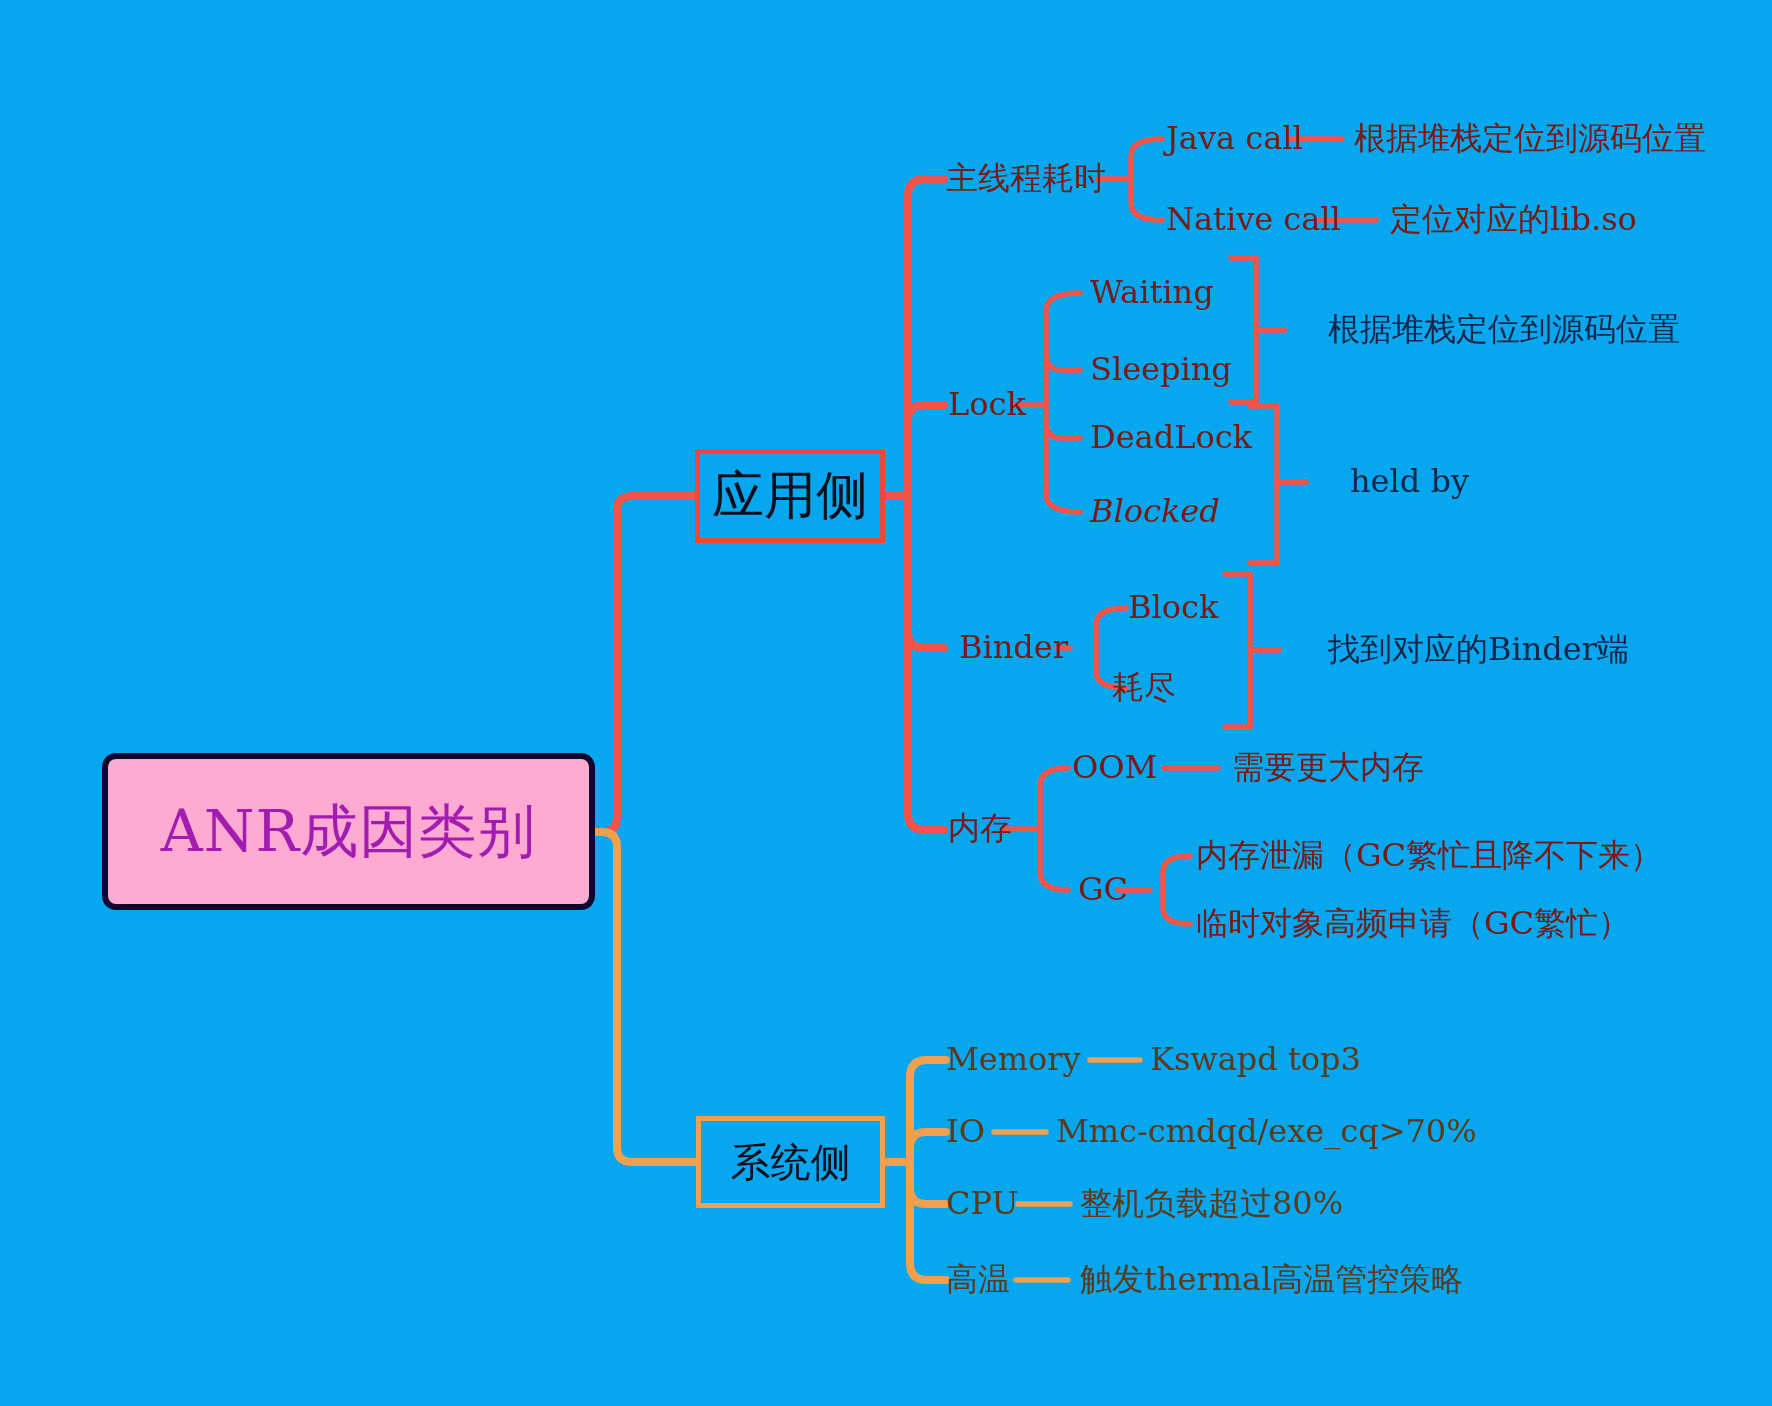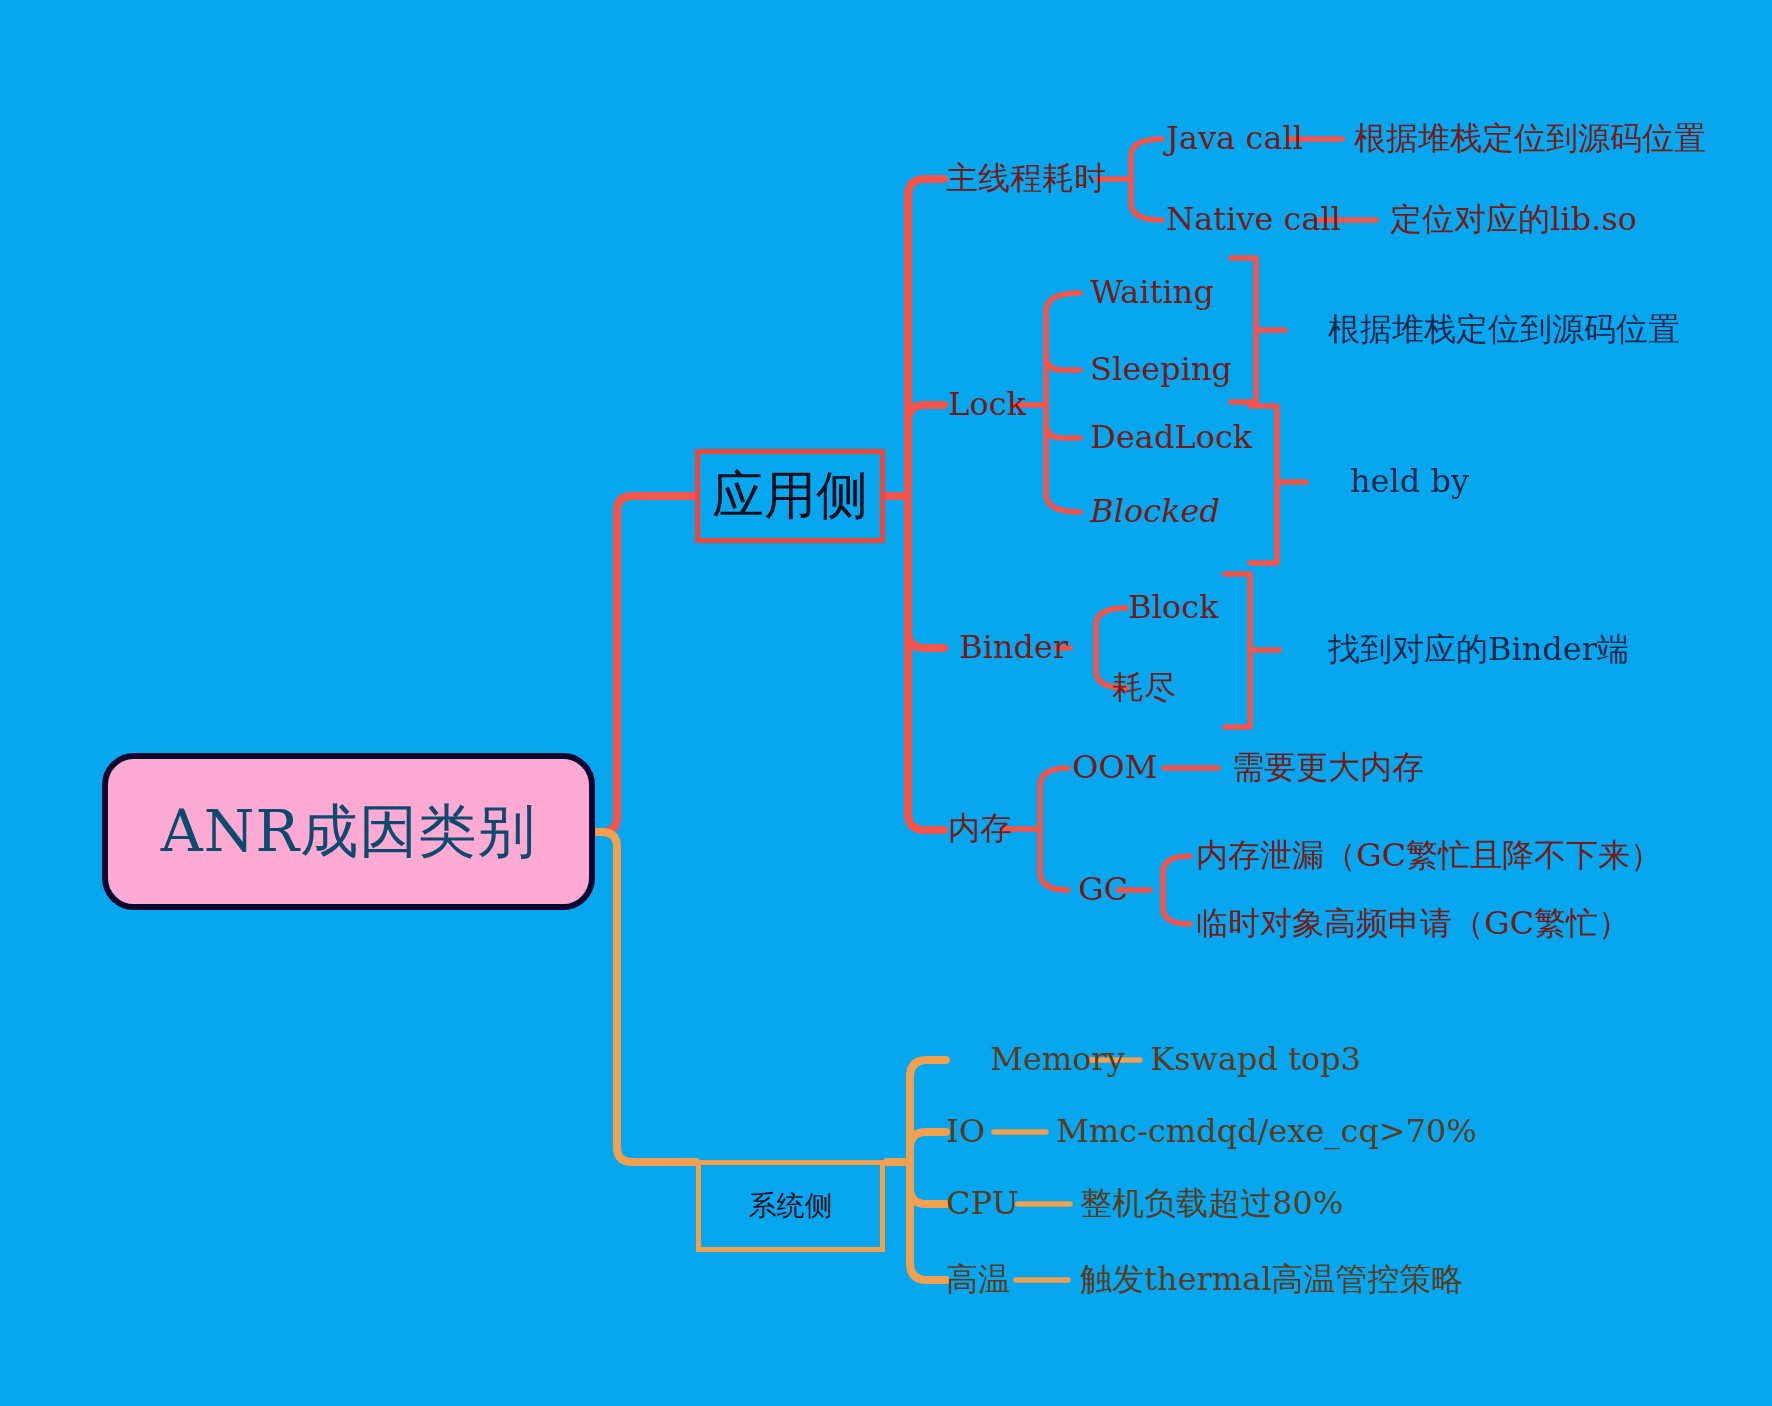"ANR成因类别" .root-box { border-radius: 32px -> 14px; color: #0c4a6e -> #a21caf }
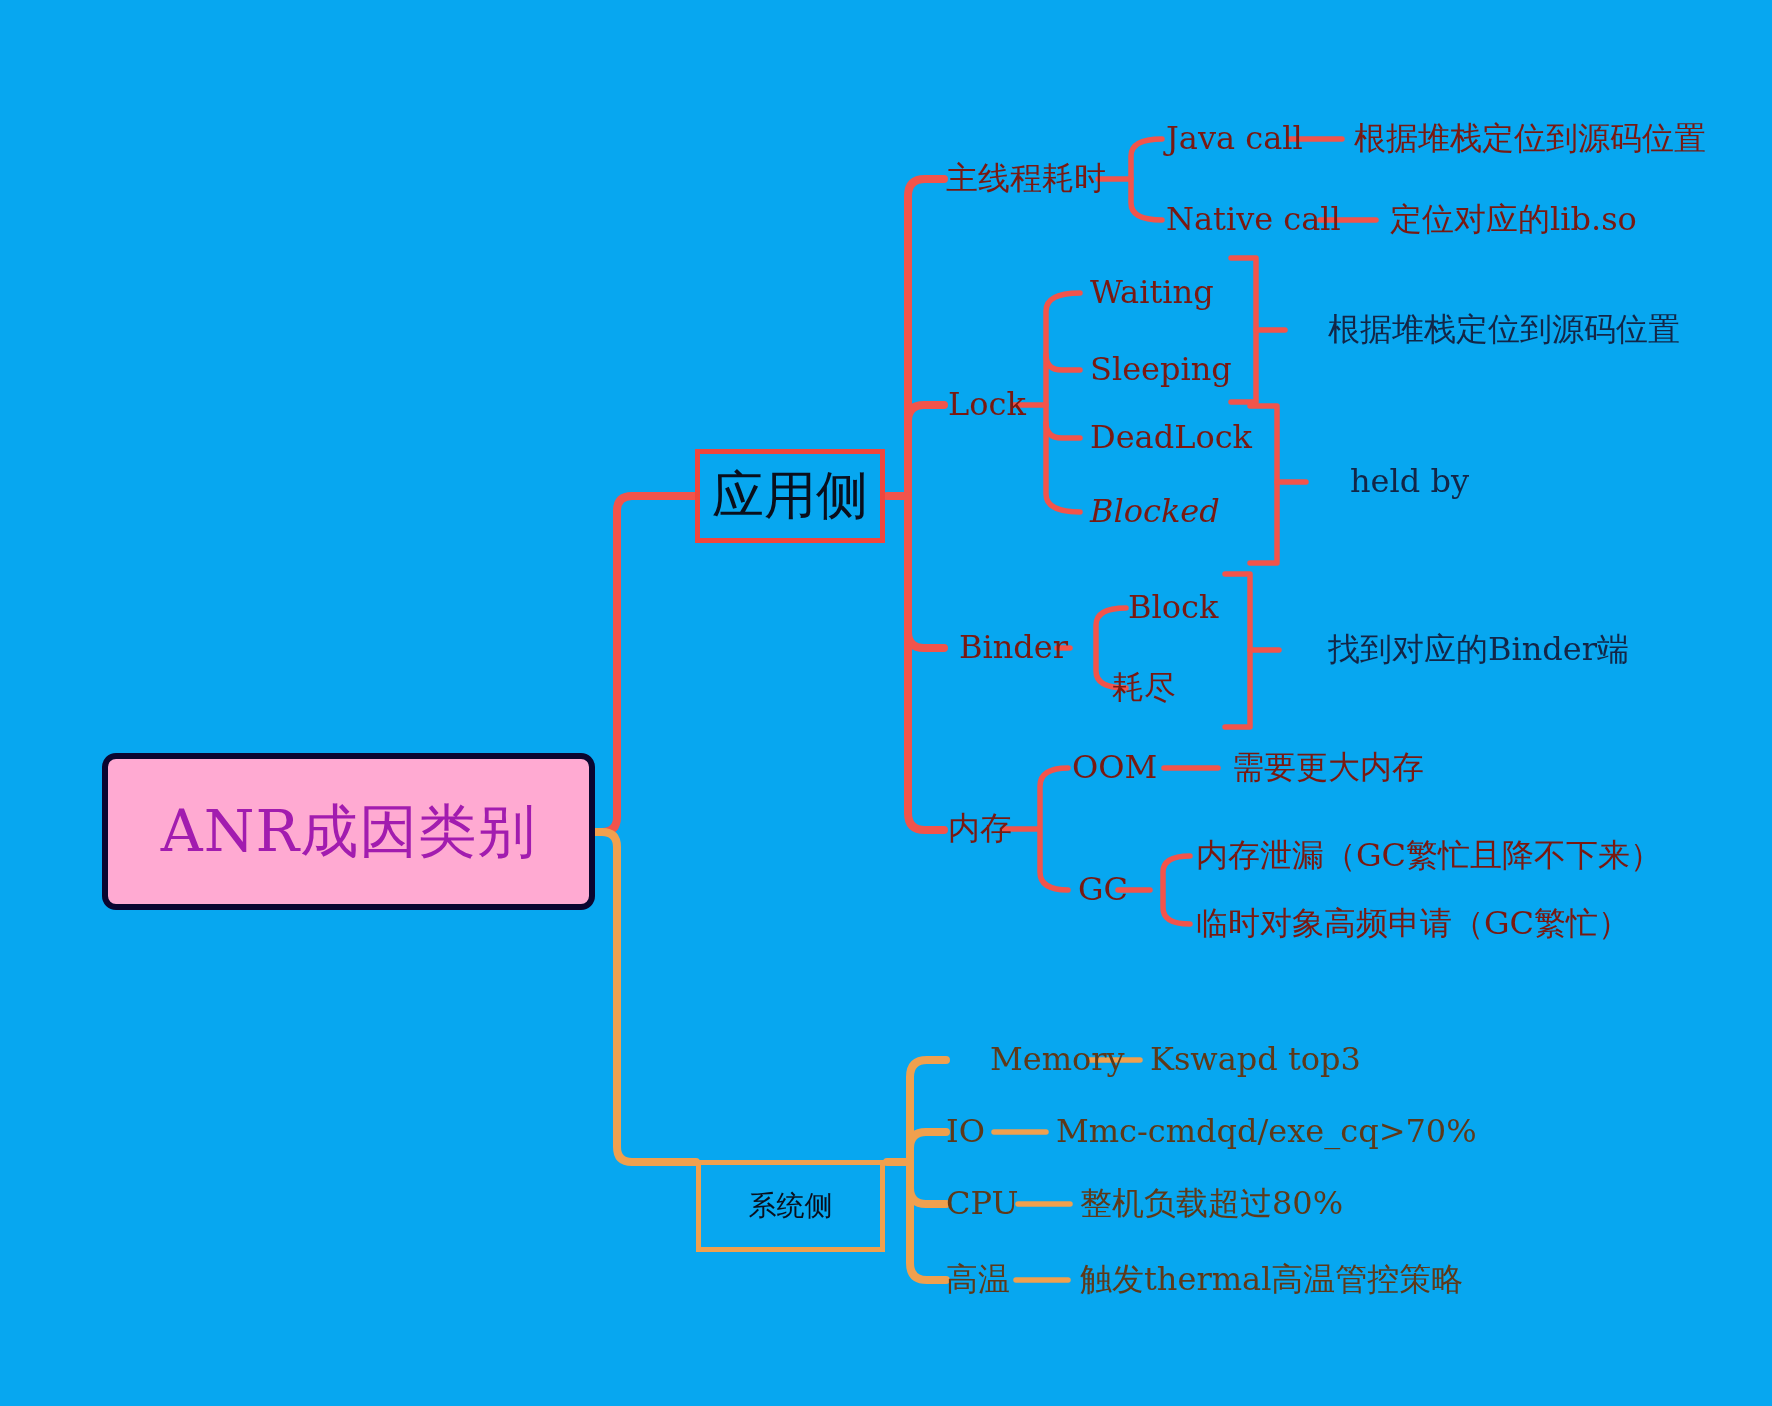"Memory" div.lbl { margin-left: 44px -> none }
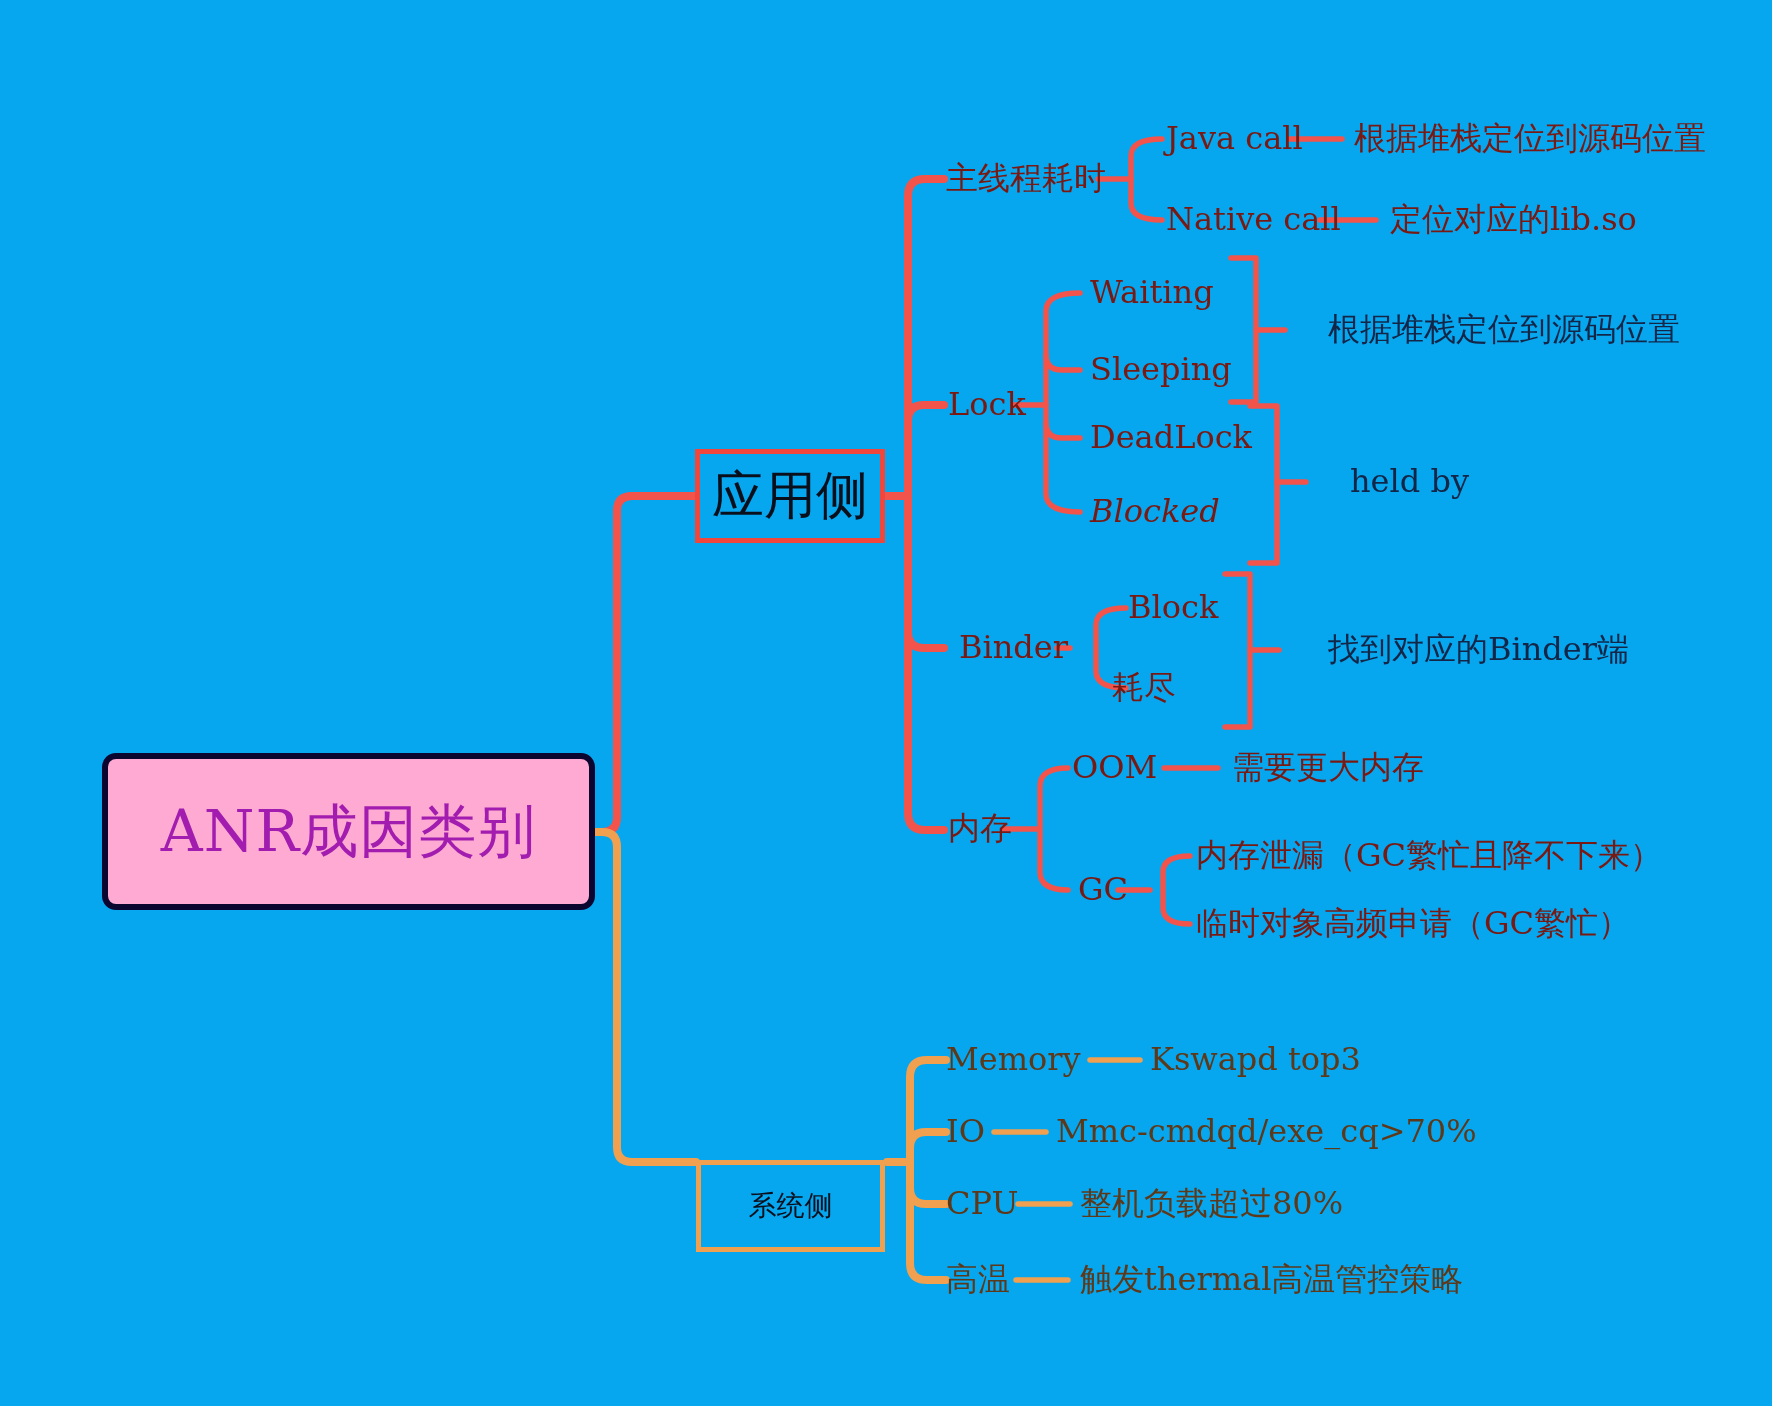"系统侧" .sys-box { font-size: 28px -> 40px; margin-top: 44px -> none }
